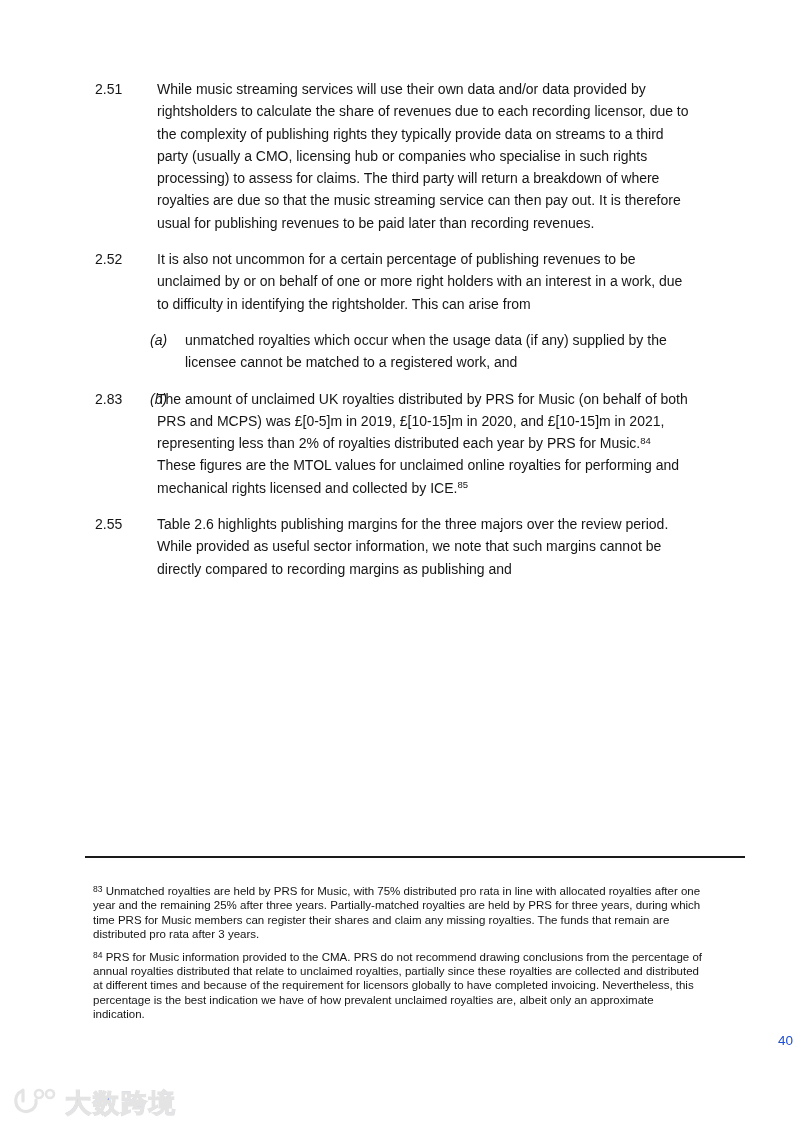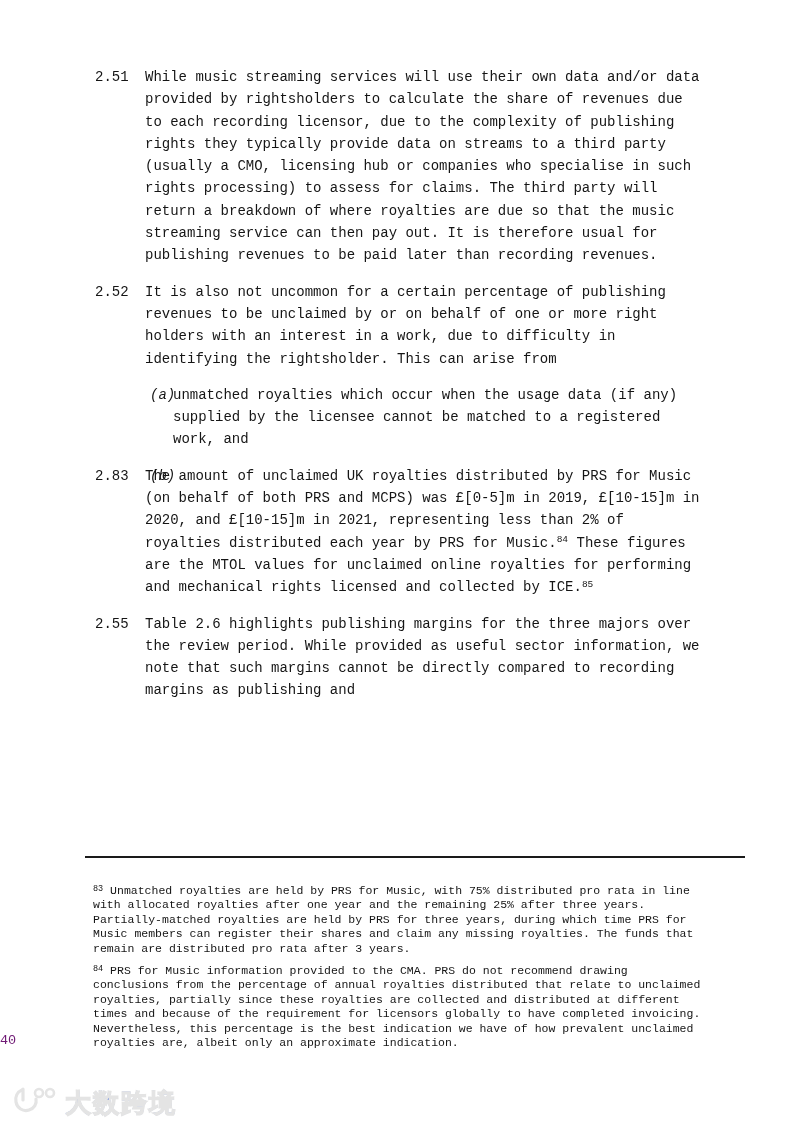"2.51" .page { font-family: Liberation Mono, monospace -> Liberation Sans, sans-serif }
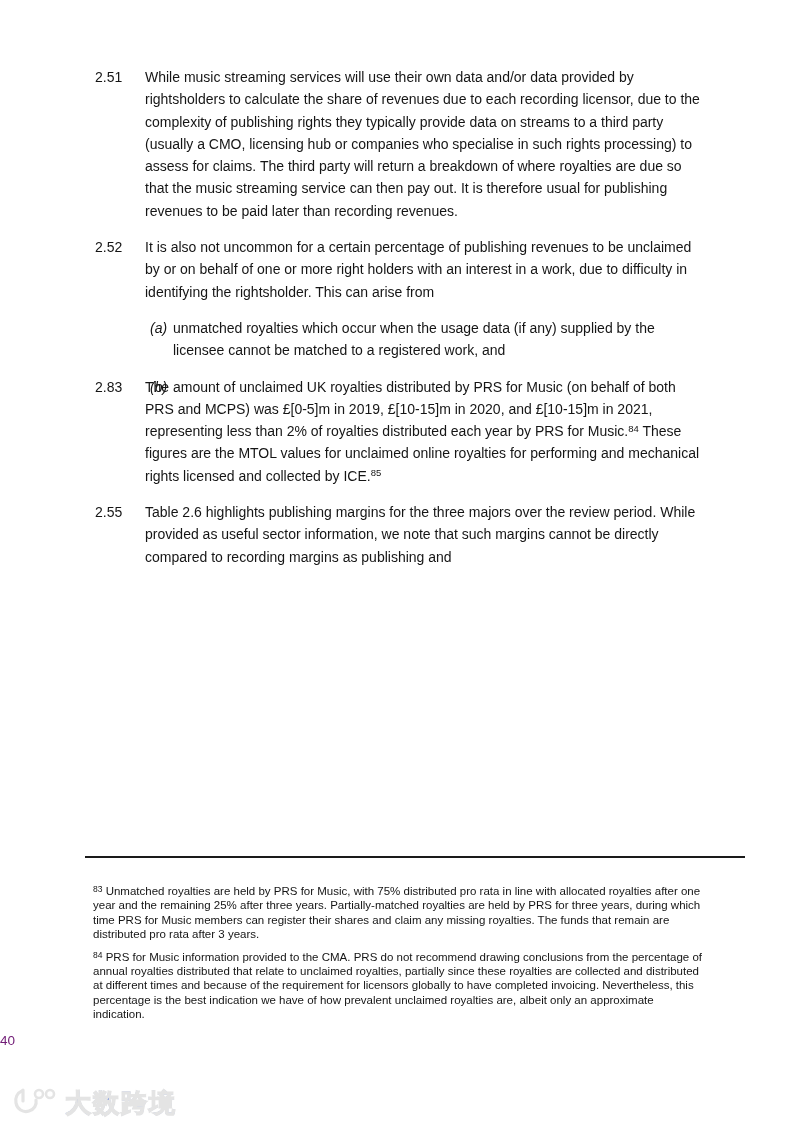"While music streaming services will" .para p { margin: 0 -> 12px }
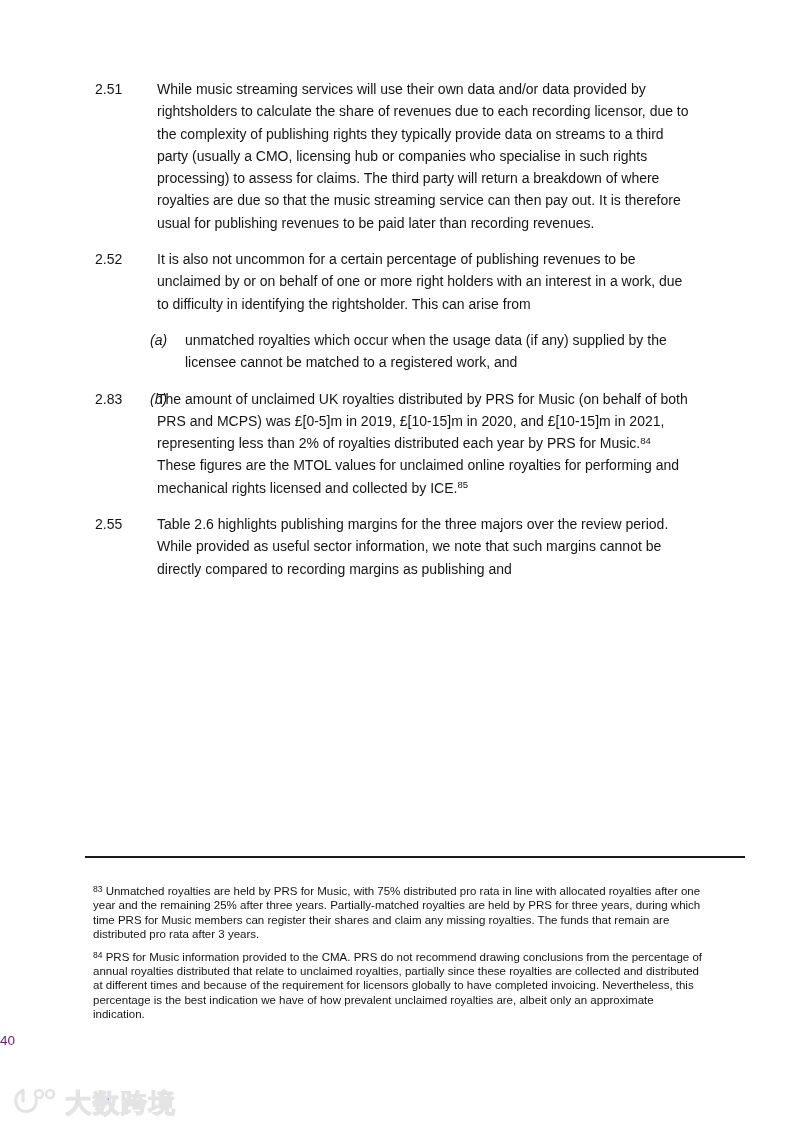"40" .page-number { color: #701a75 -> #1d4ed8; text-align: left -> right }
